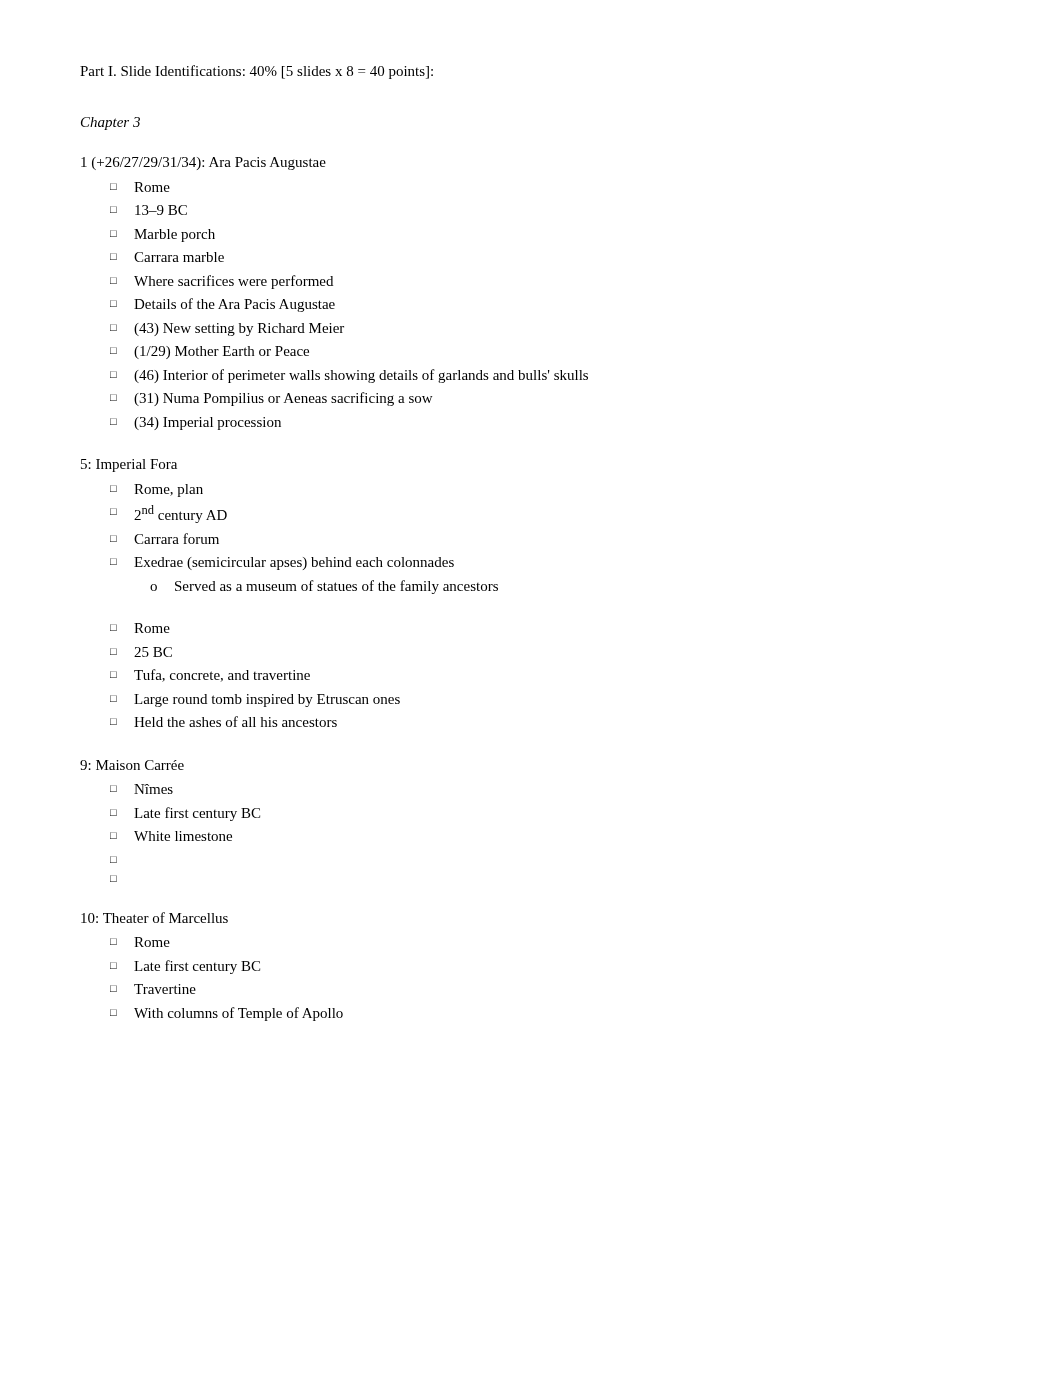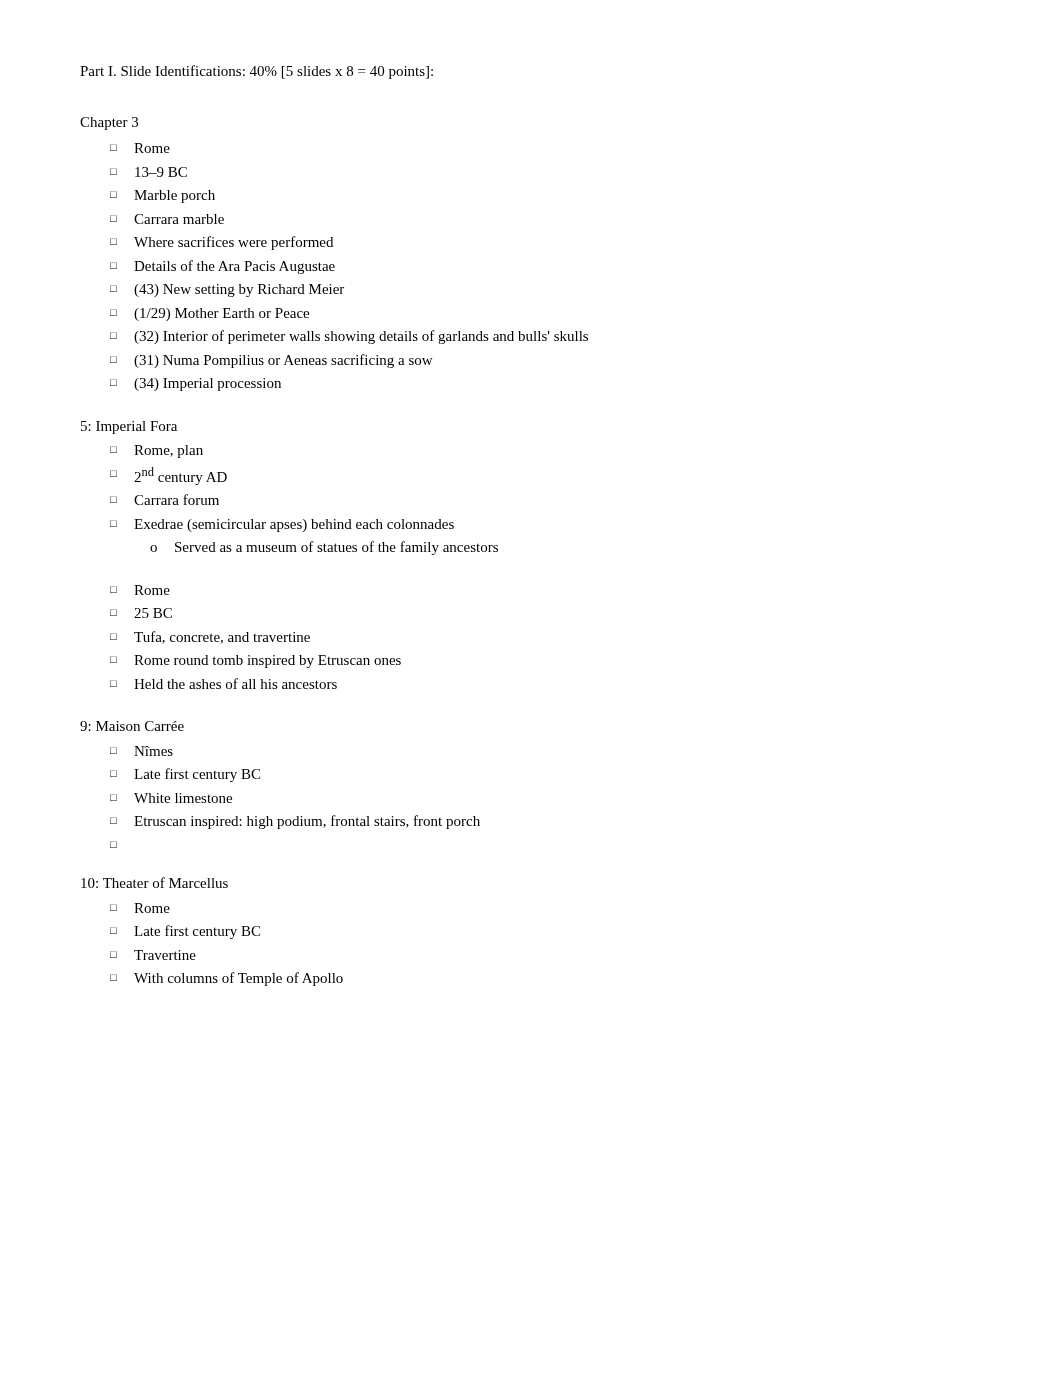"Chapter 3" .chapter-line { font-style: none -> italic; margin-bottom: 4px -> 18px }
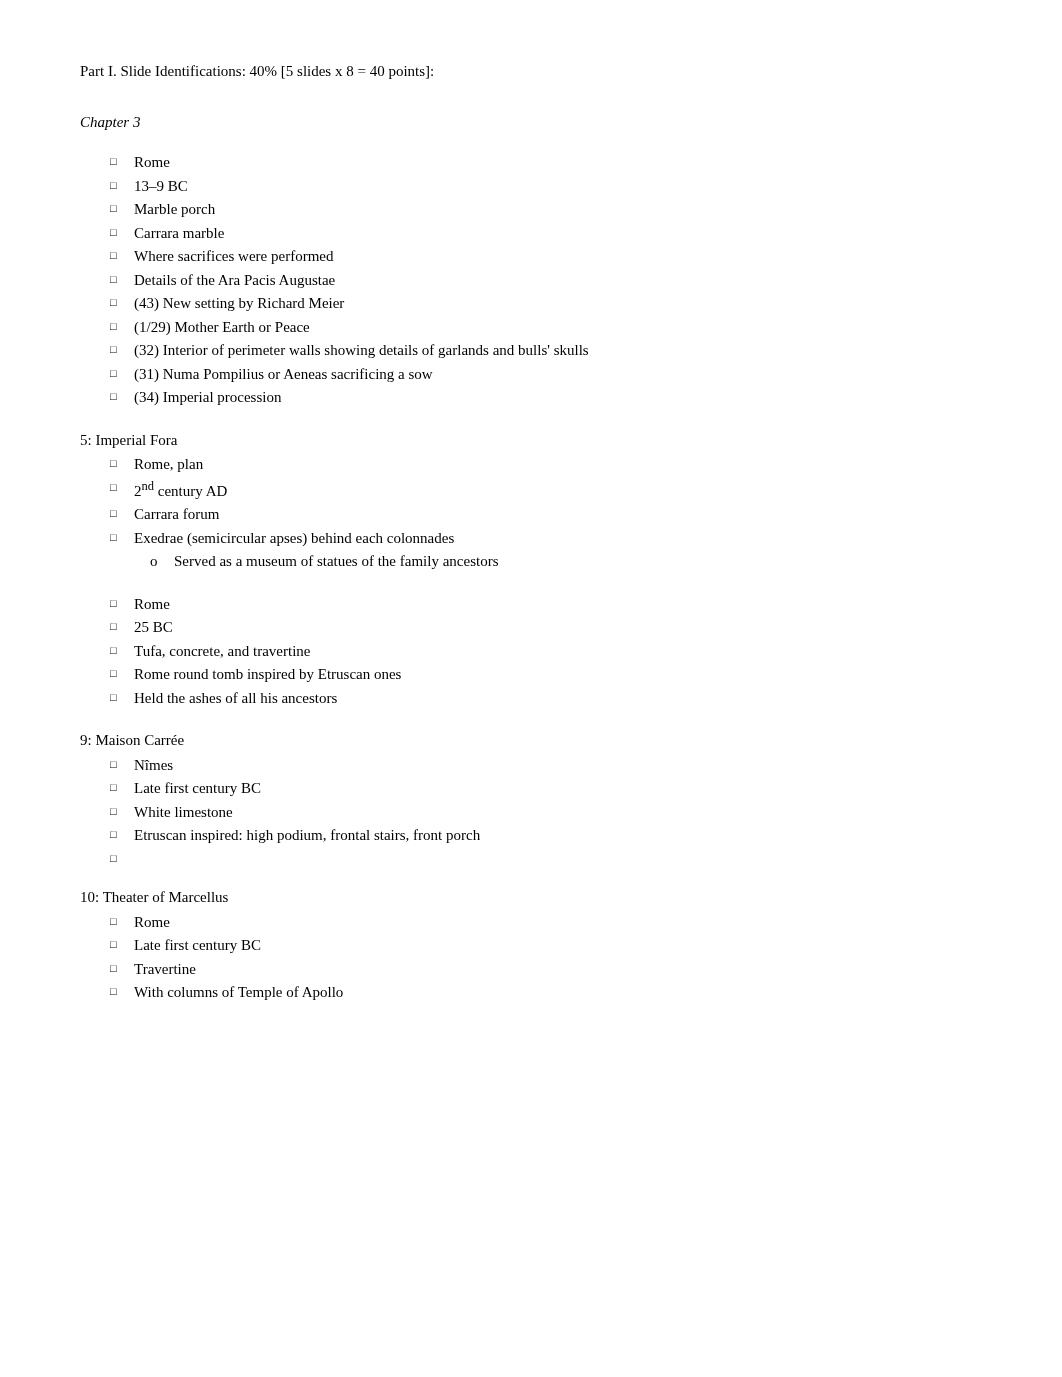"1 (+26/27/29/31/34): Ara Pacis Augustae" div.entry-header { html: none -> <div> <span>1 (+26/27/29/31/34): Ara Pacis Augustae</span> </div> }
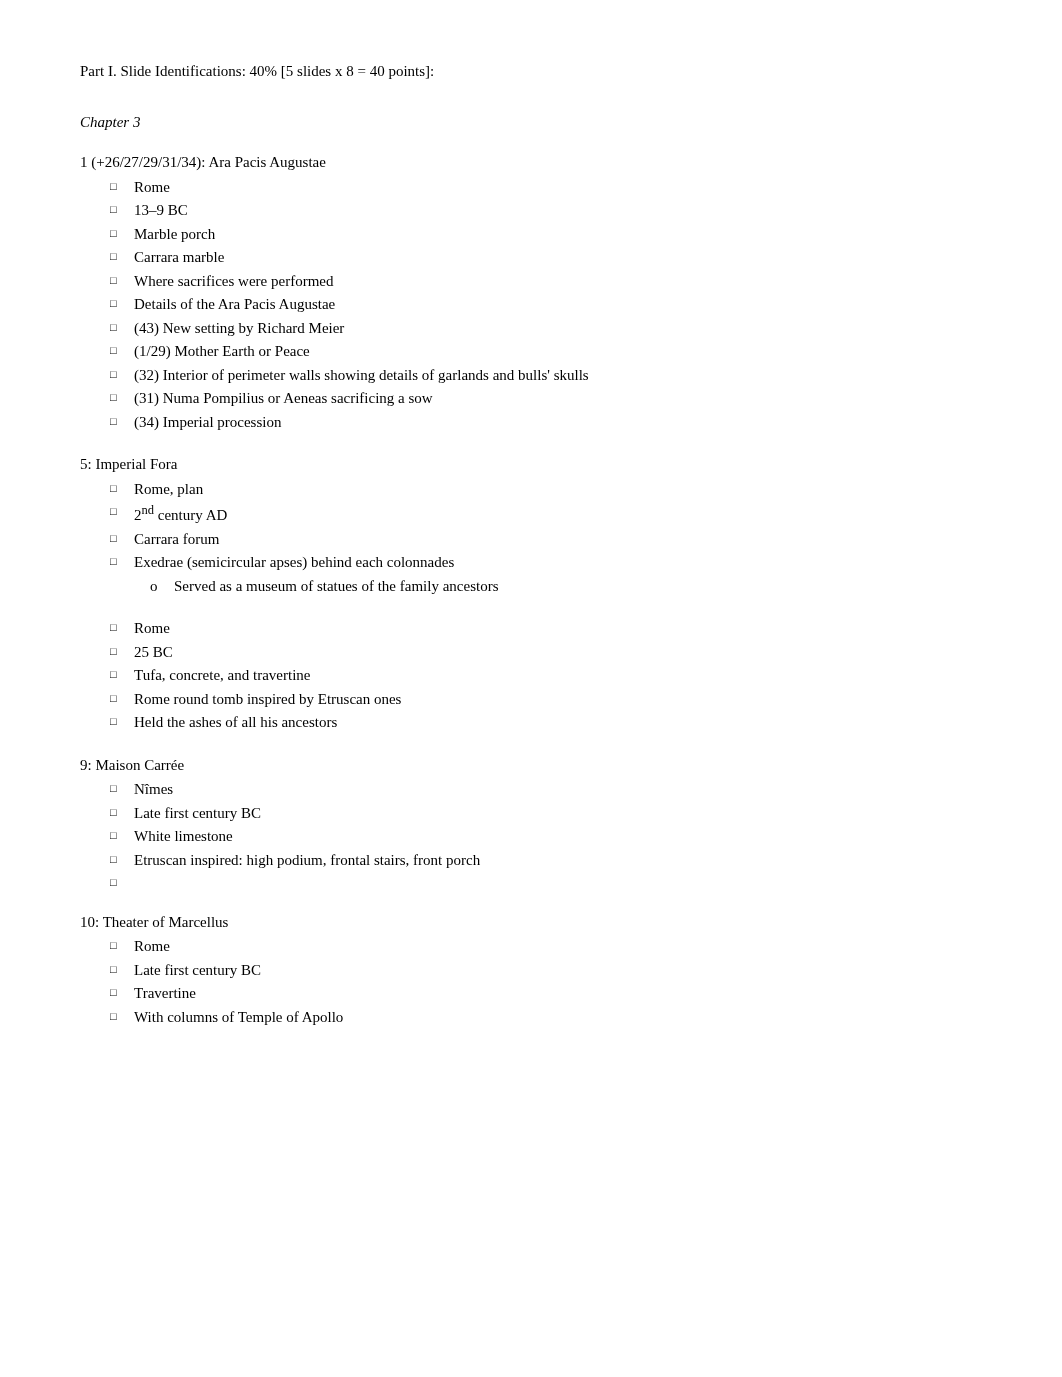"(32) Interior of perimeter walls" span { text: 32 -> 46 }
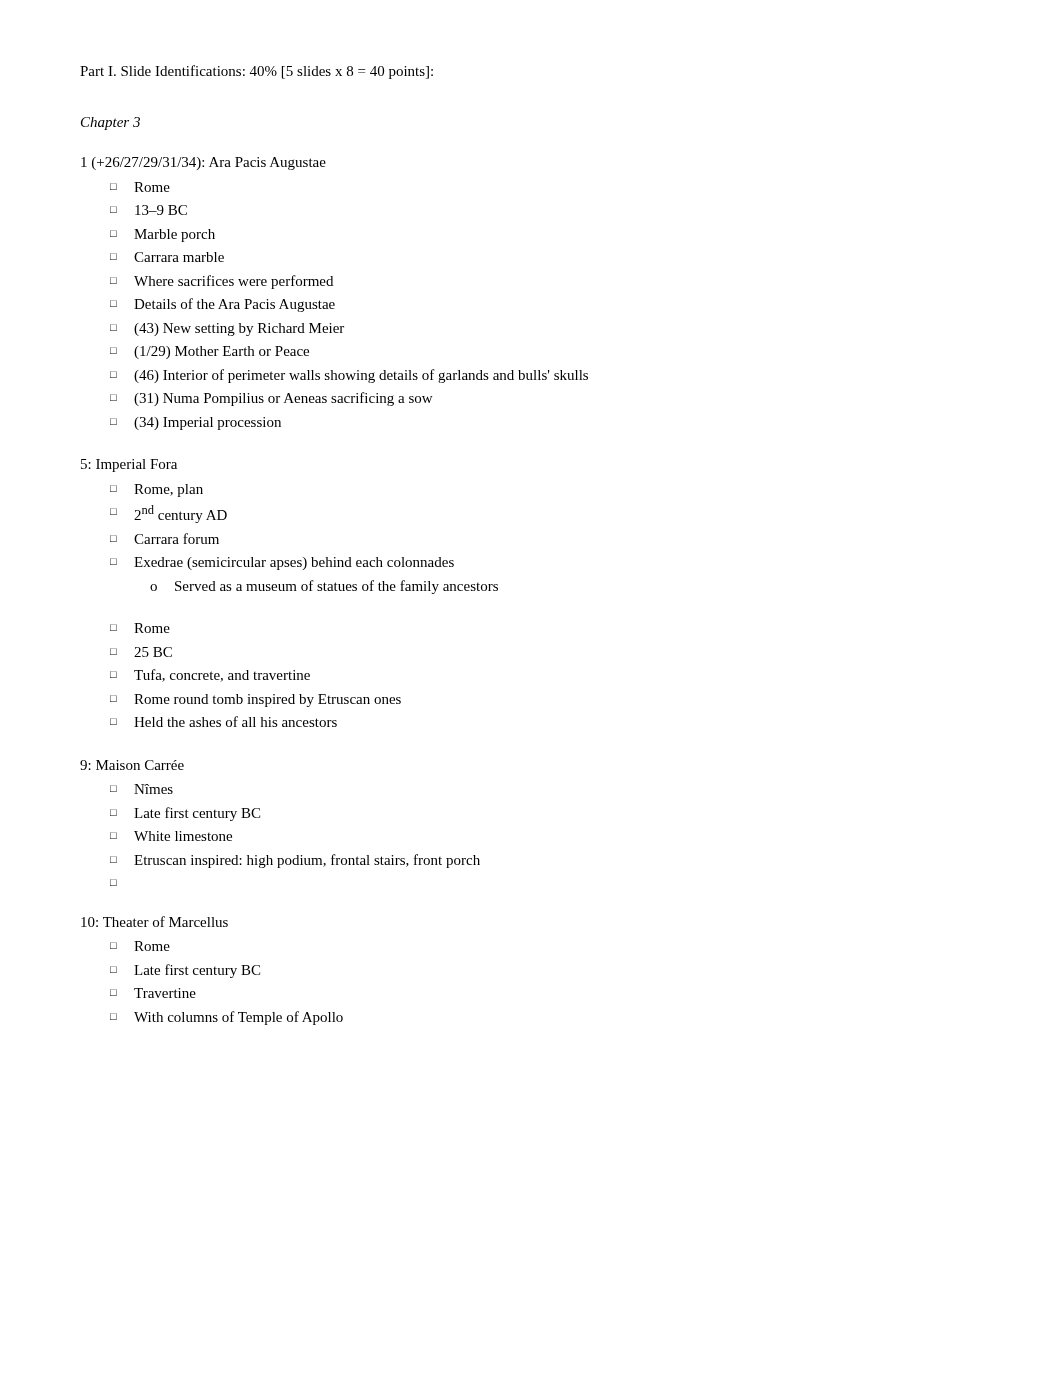"Rome round tomb inspired by" span { text: Rome -> Large }
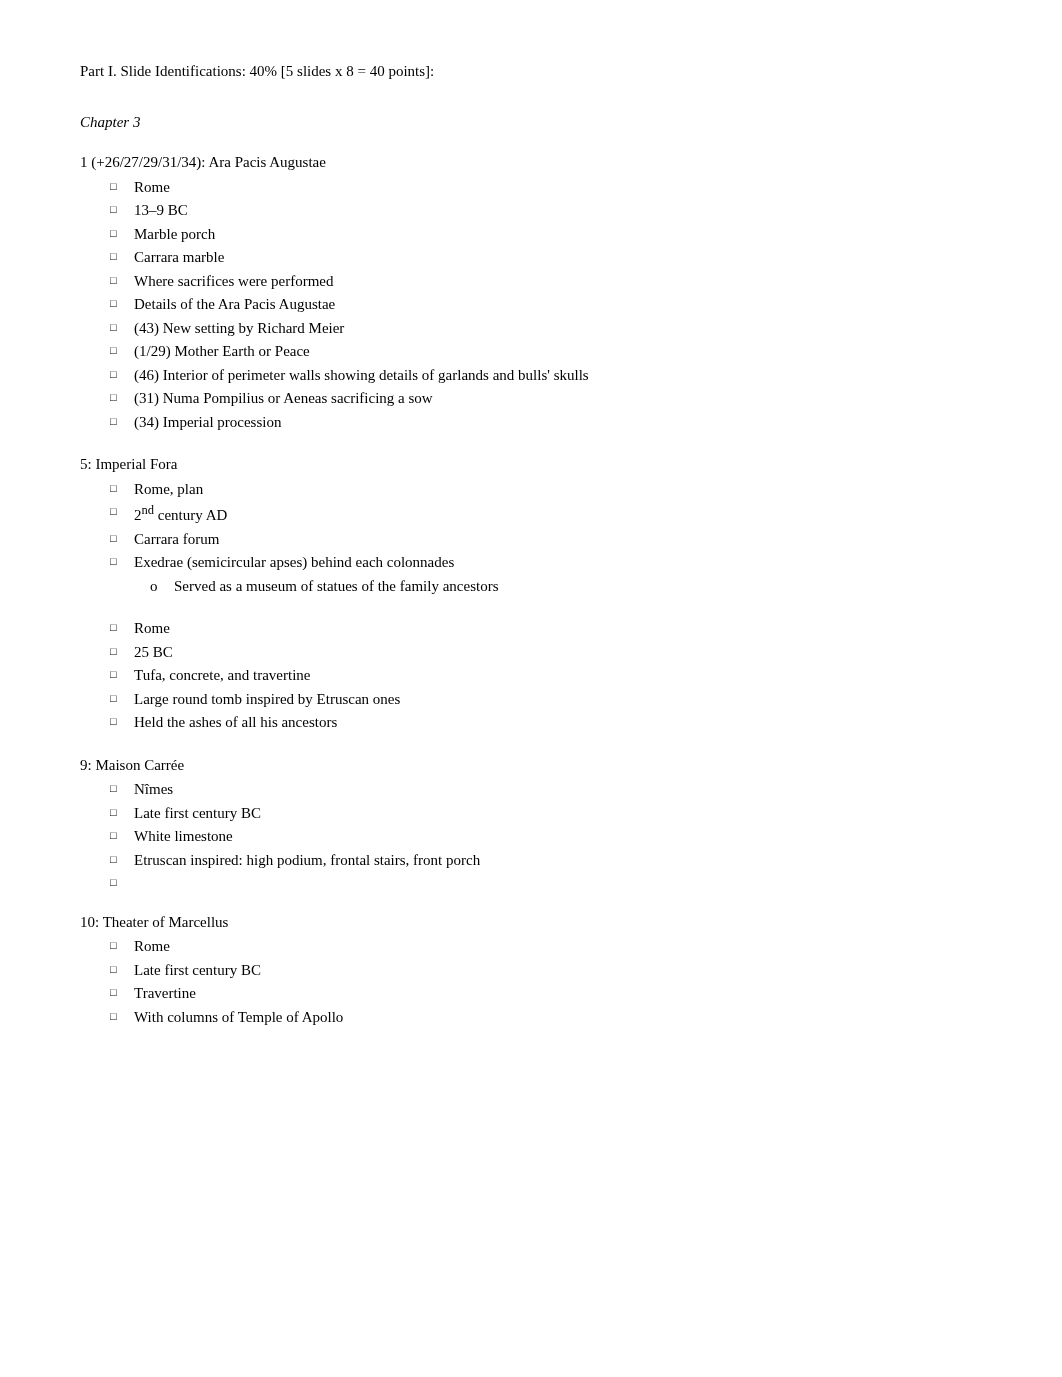"Etruscan inspired: high podium, frontal" span { html: <span>Etruscan inspired: high podium, frontal stairs, front porch</span> -> none }
